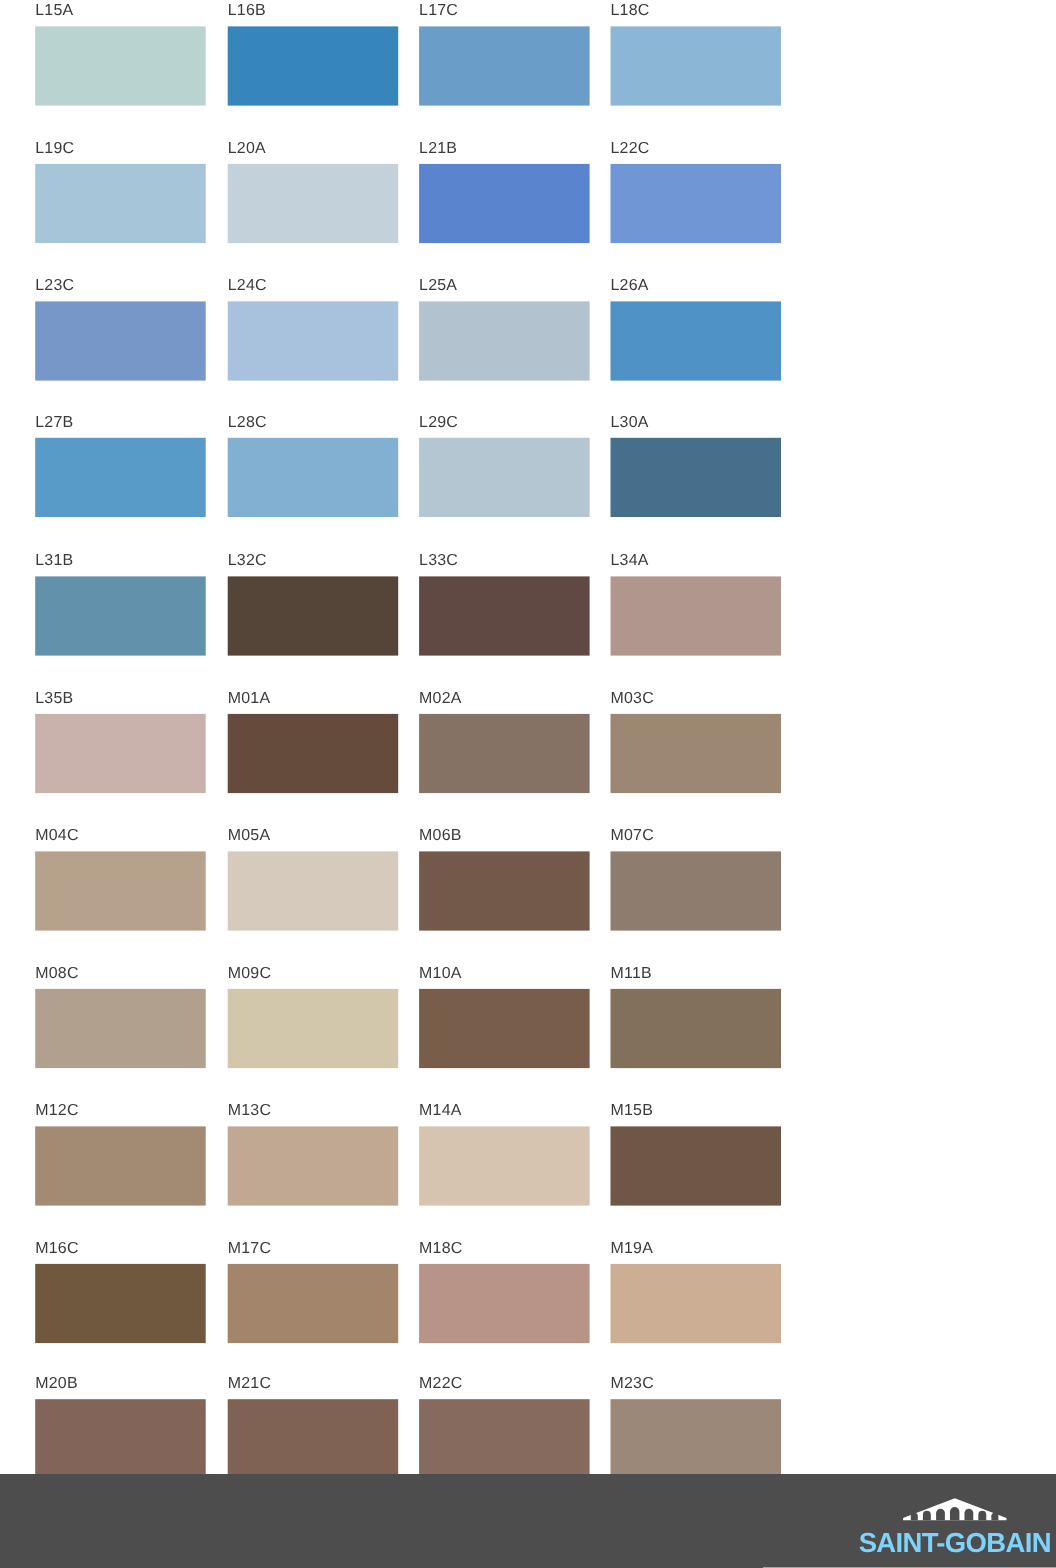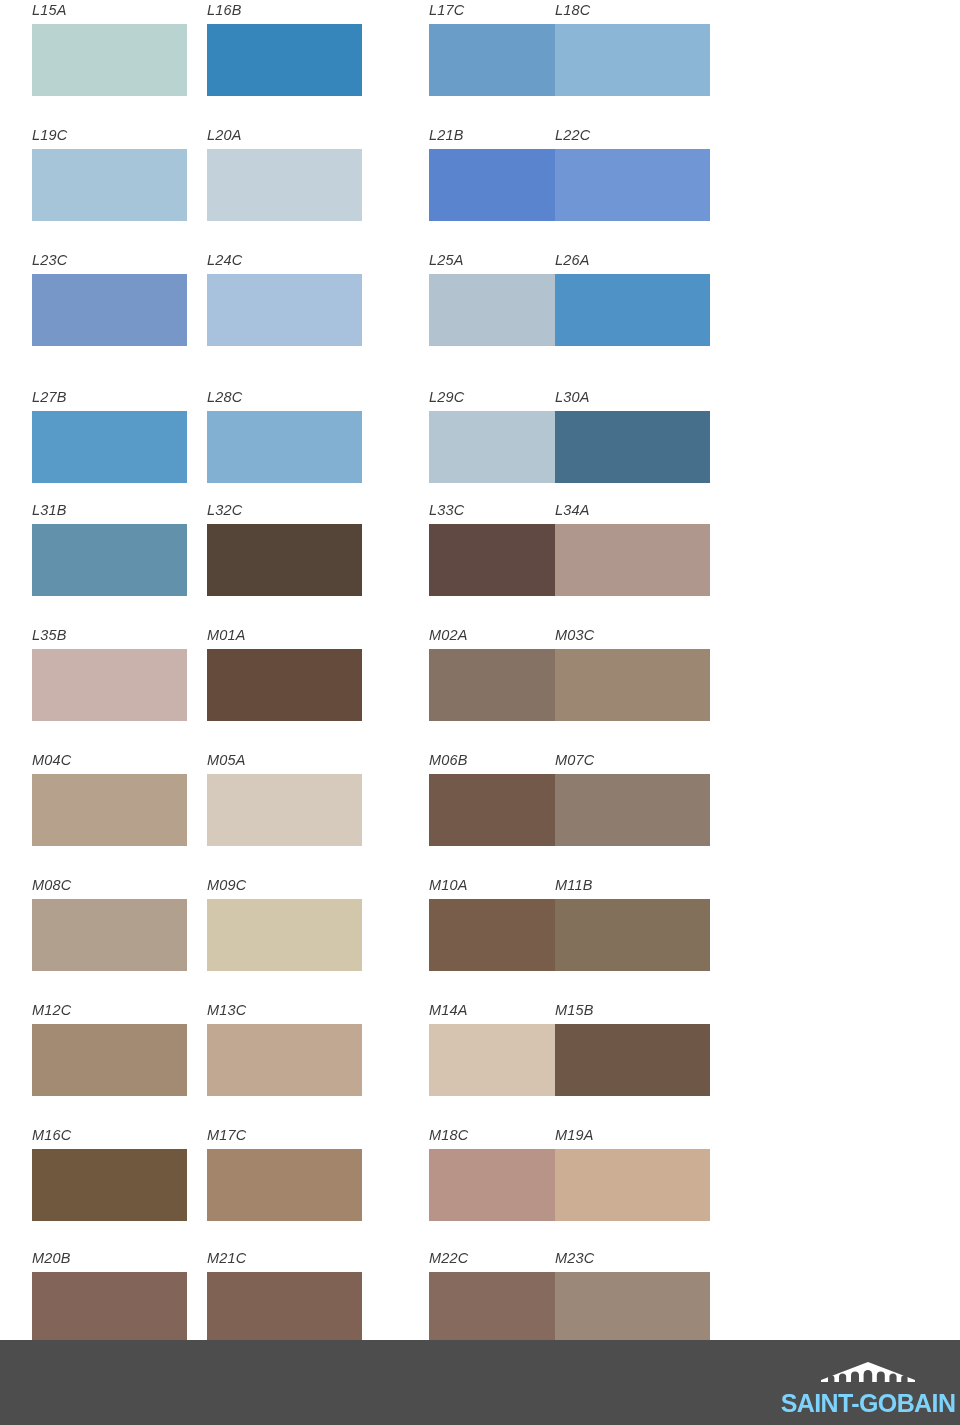"L15A" .swatch-cell { font-style: italic -> none }
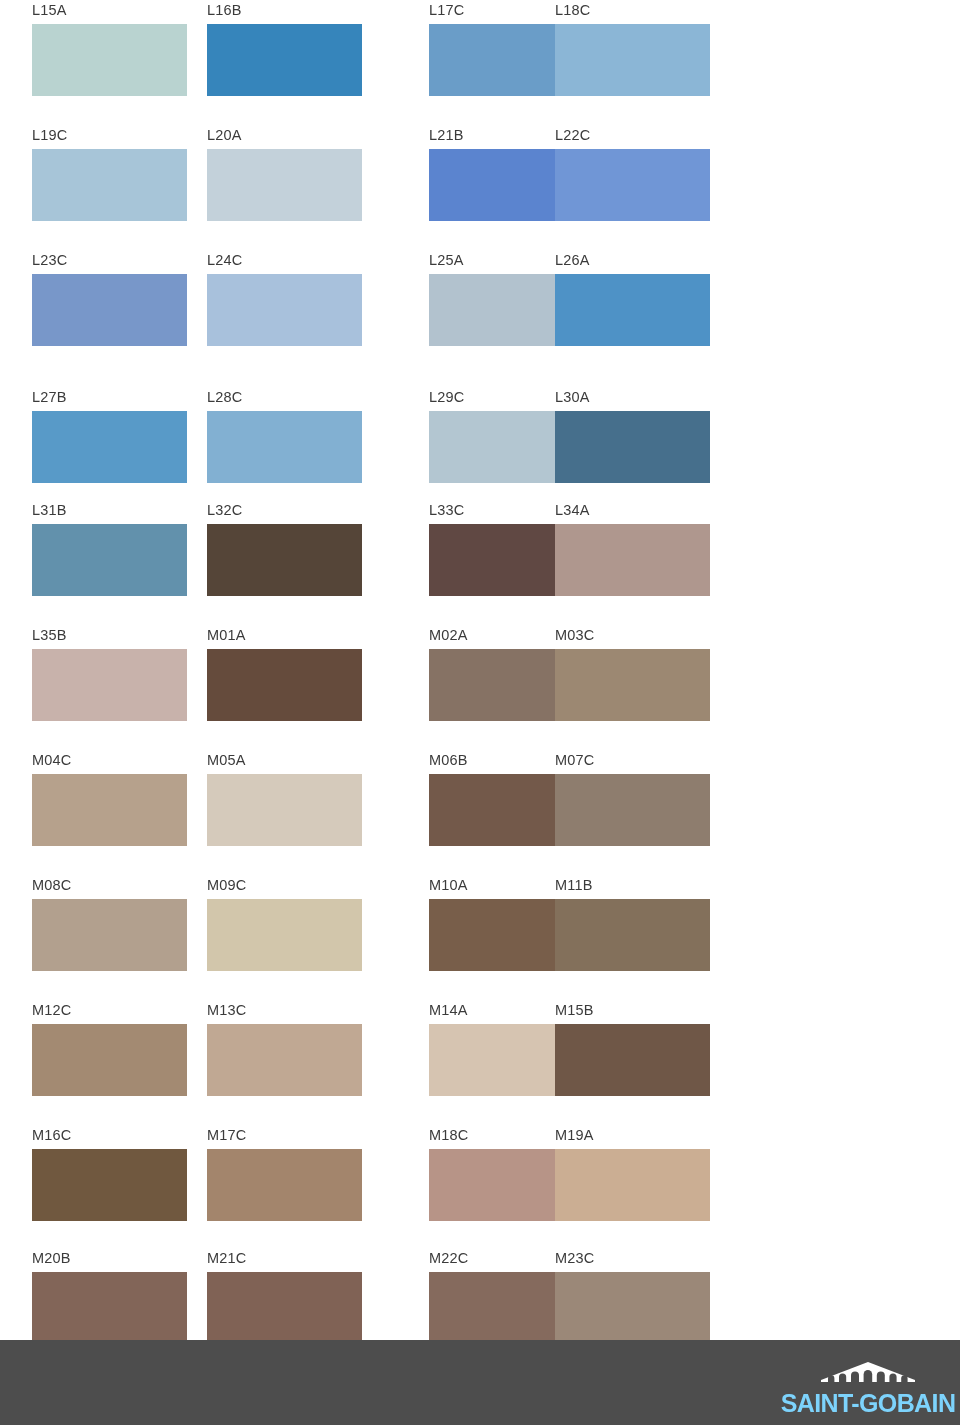"L17C" .swatch-cell.c2 { margin-left: 48px -> none }
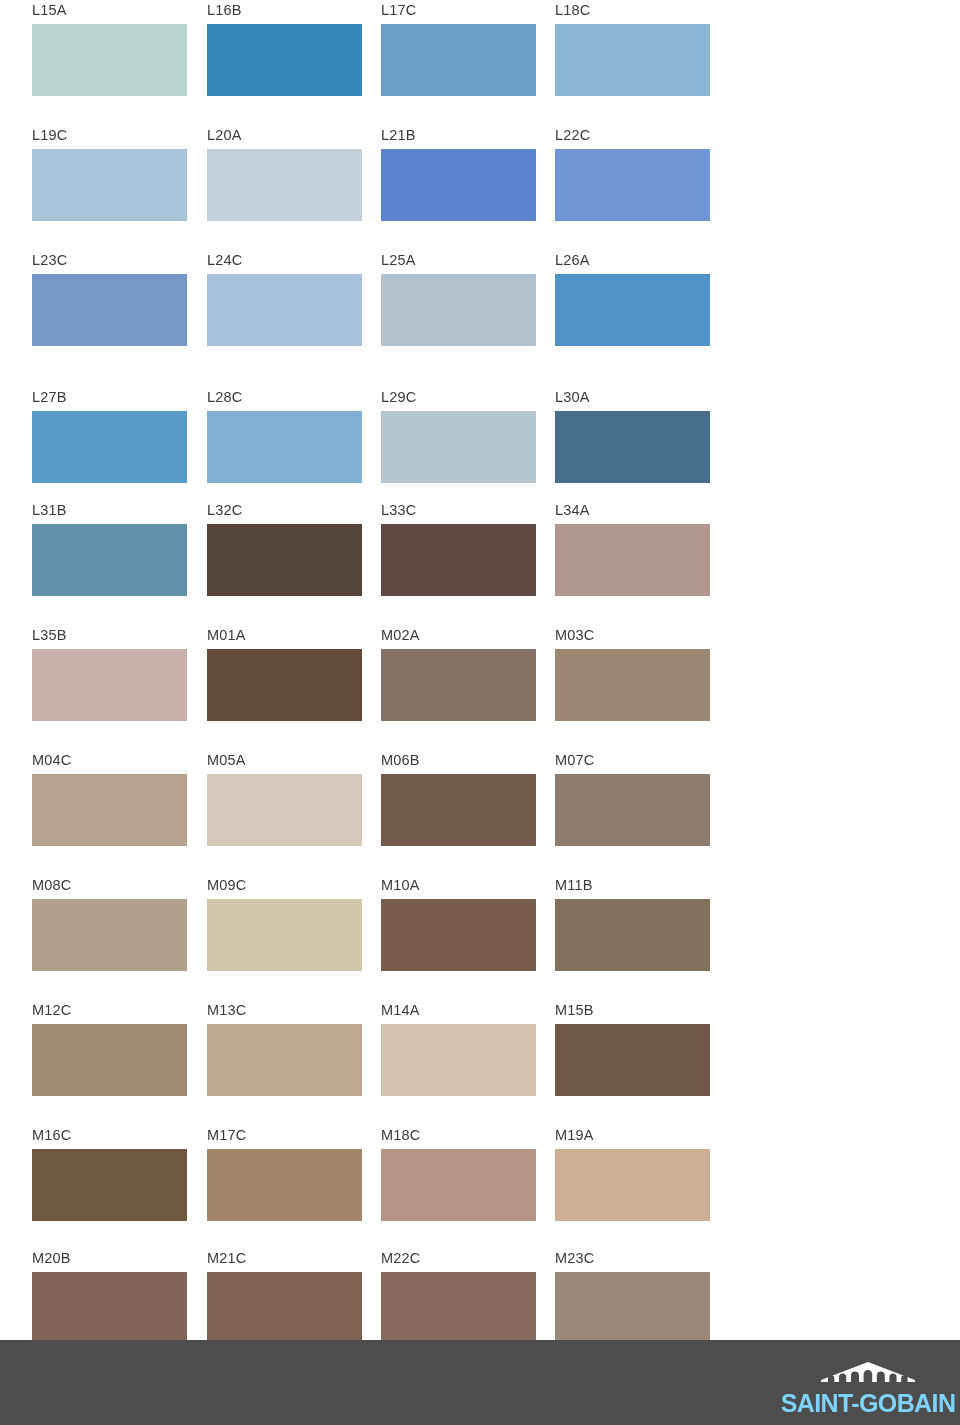"L27B" div.swatch-row { top: 387px -> 374px }
